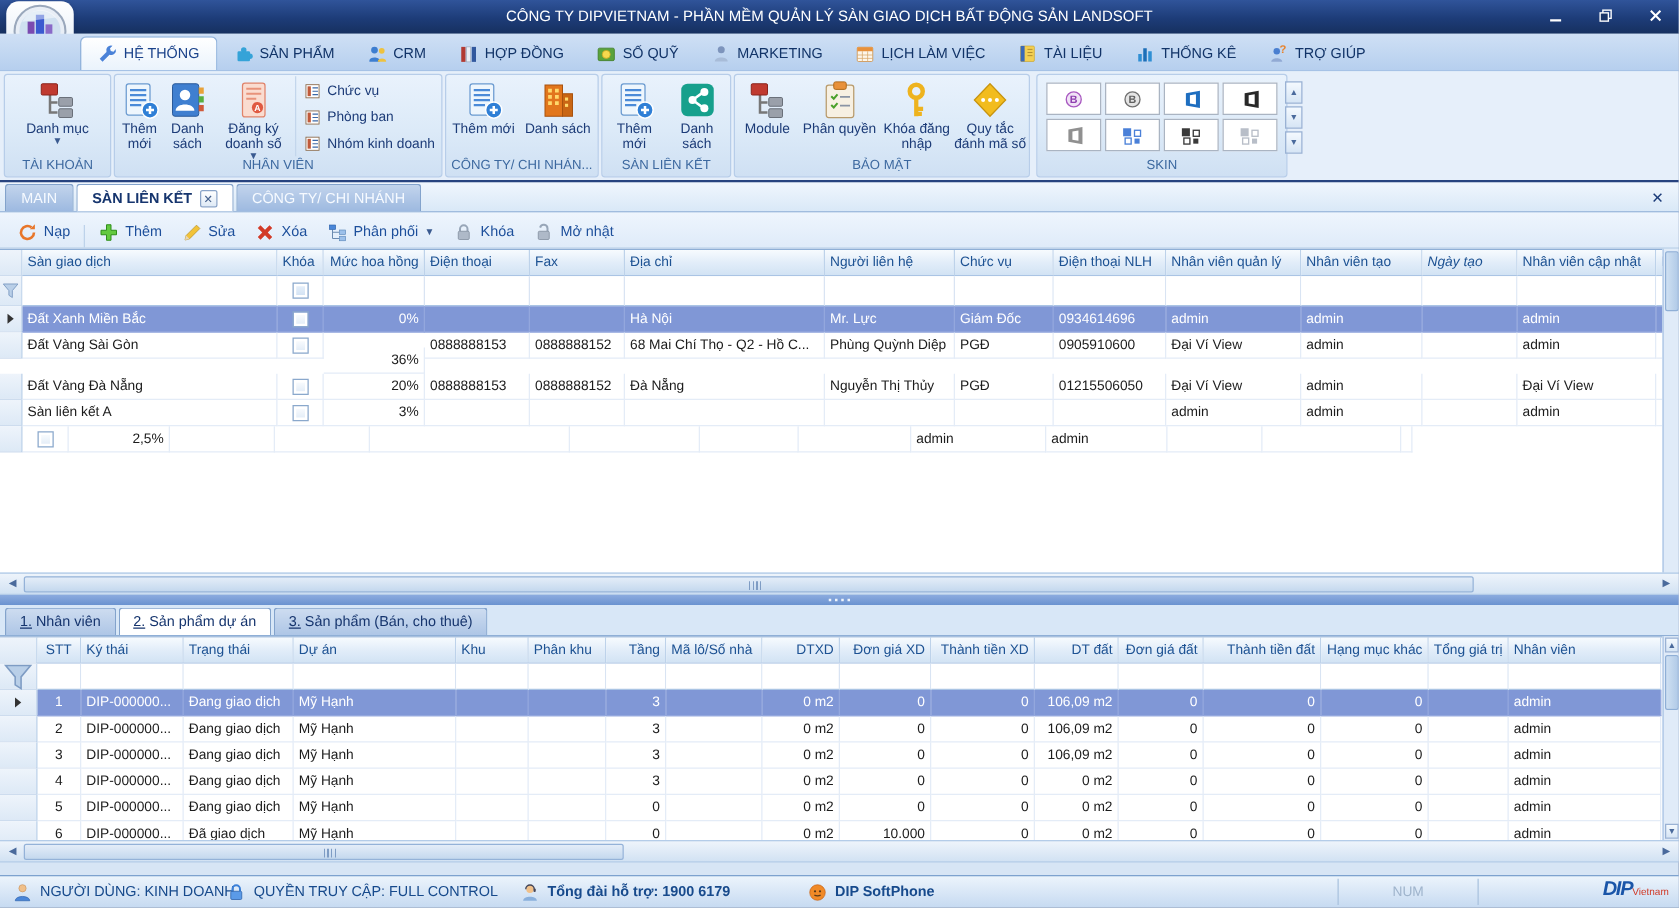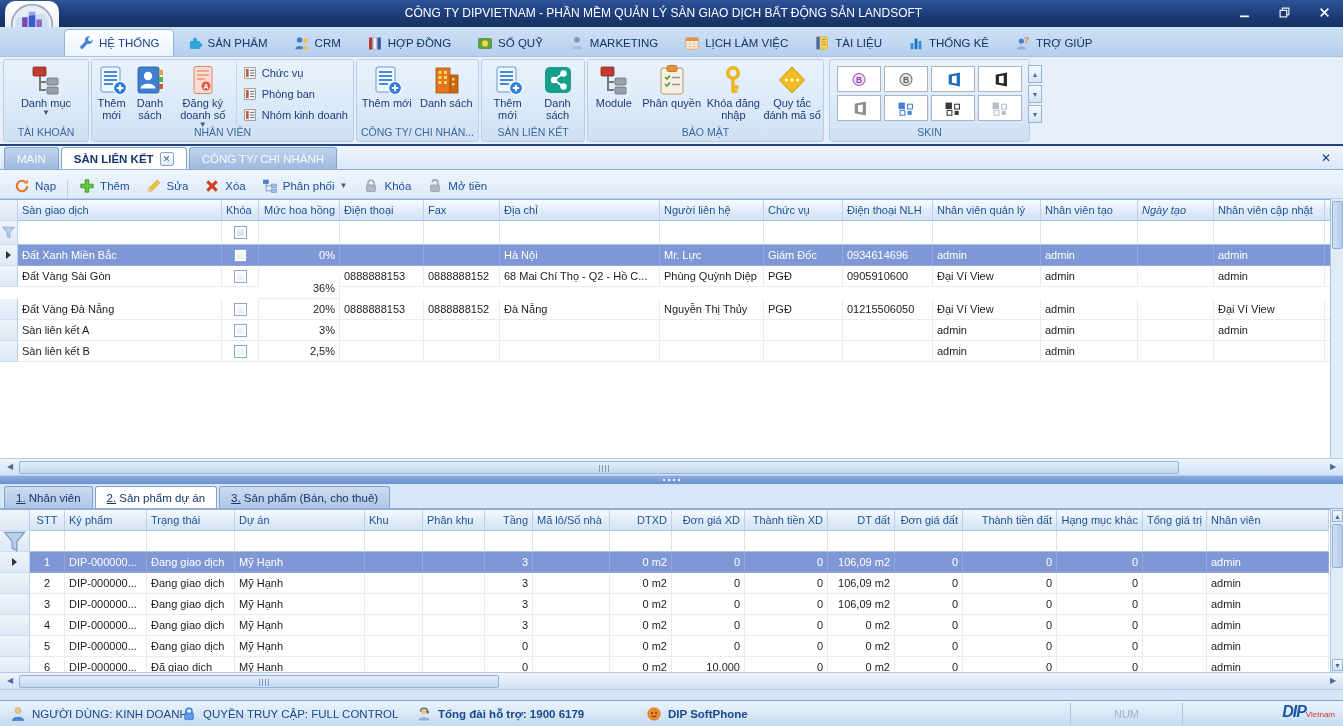"Mở tiền" span { text: tiền -> nhật }
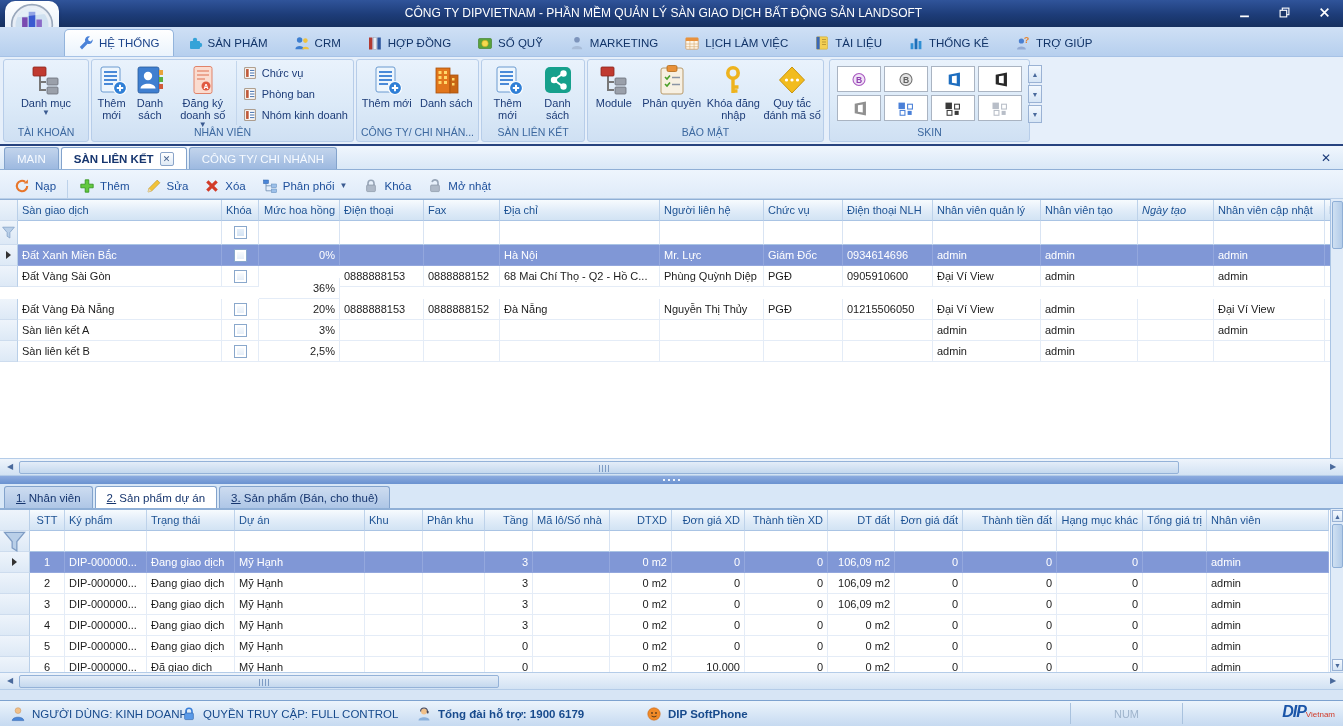"Sàn liên kết B" div.g-cell { html: <div>Sàn liên kết B</div> -> none }
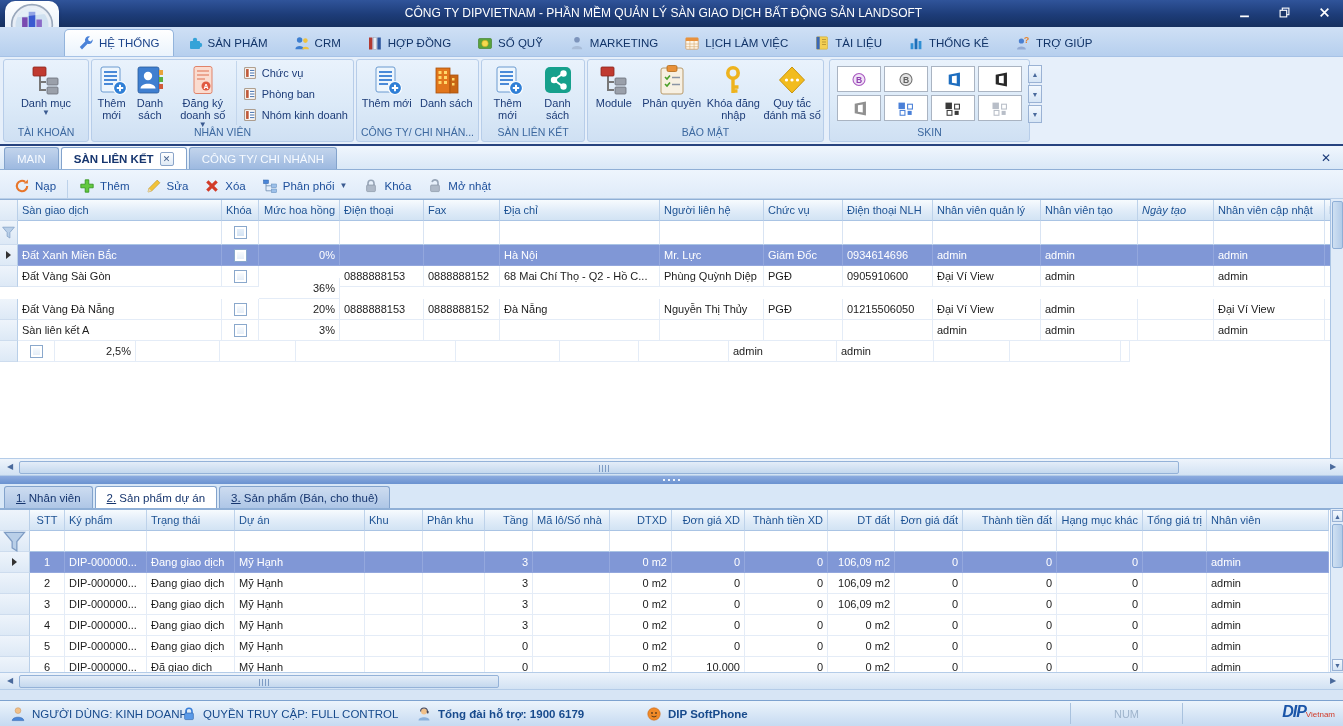"Ký phẩm" div.g-cell { text: phẩm -> thái }
